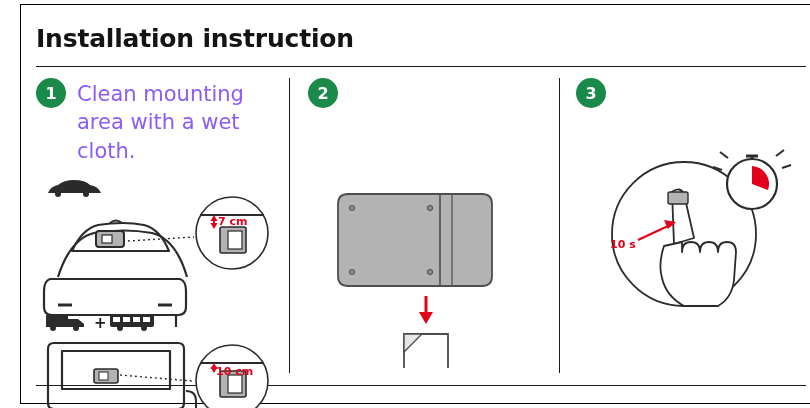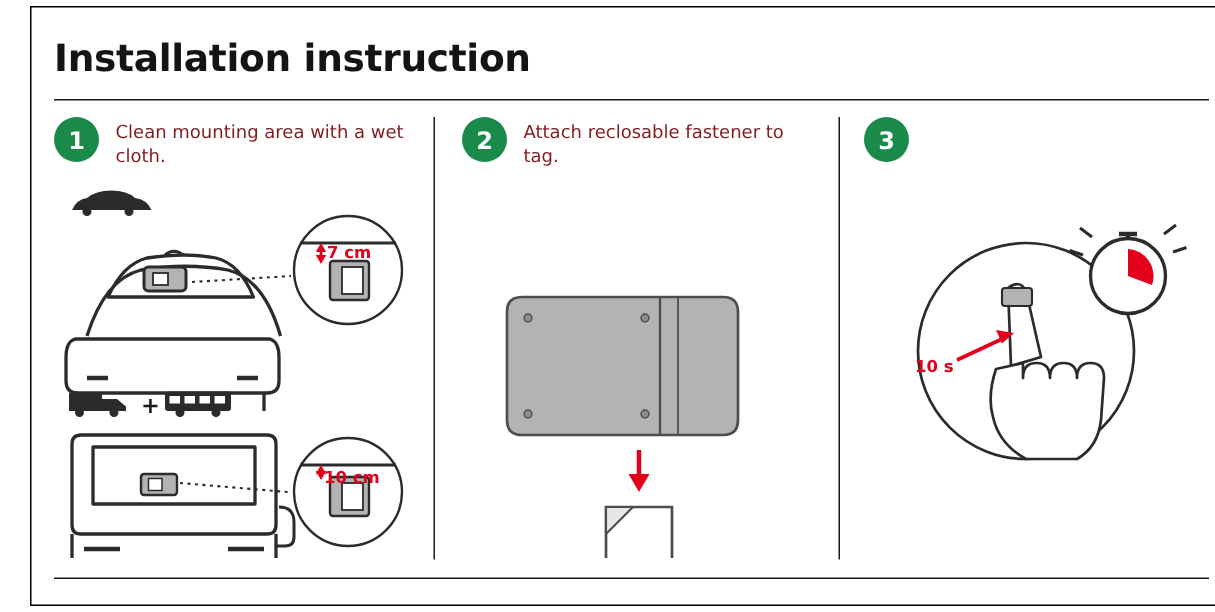"Clean mounting area with a" .step-text { color: #7f1d1d -> #8b5cf6; font-size: 12px -> 21px }
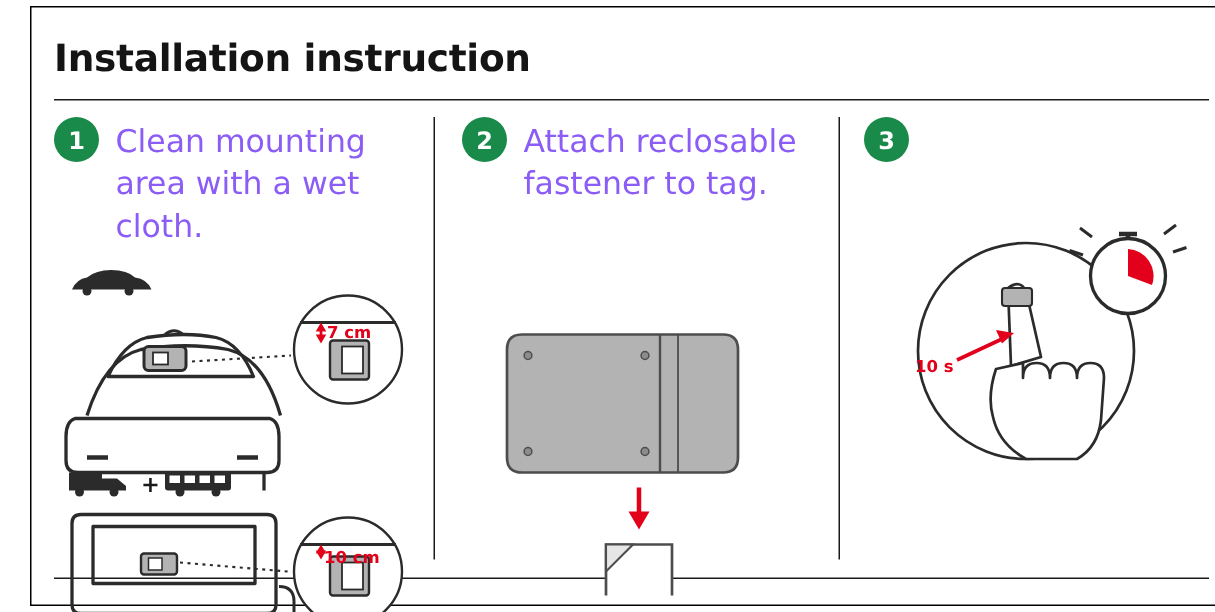"Attach reclosable fastener to tag." div.step-text { html: <div>Attach reclosable fastener to tag.</div> -> none }
